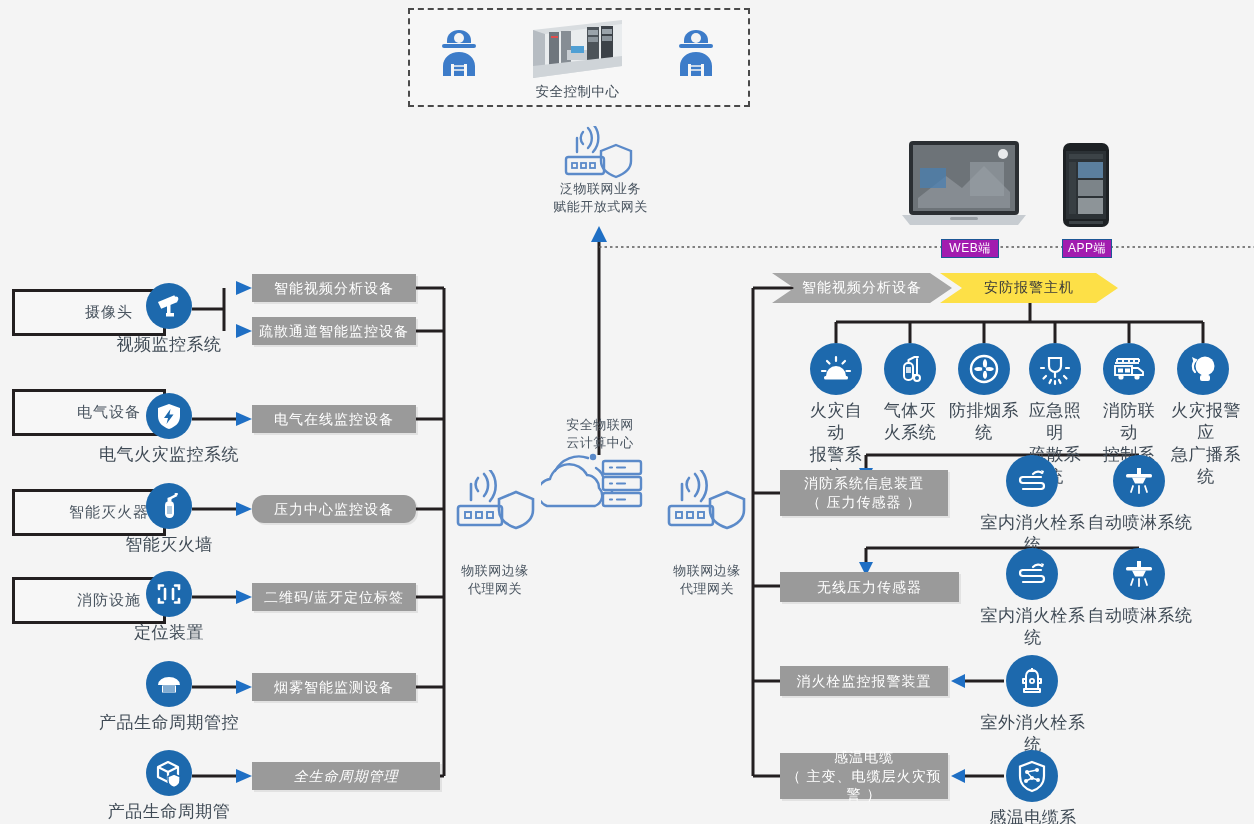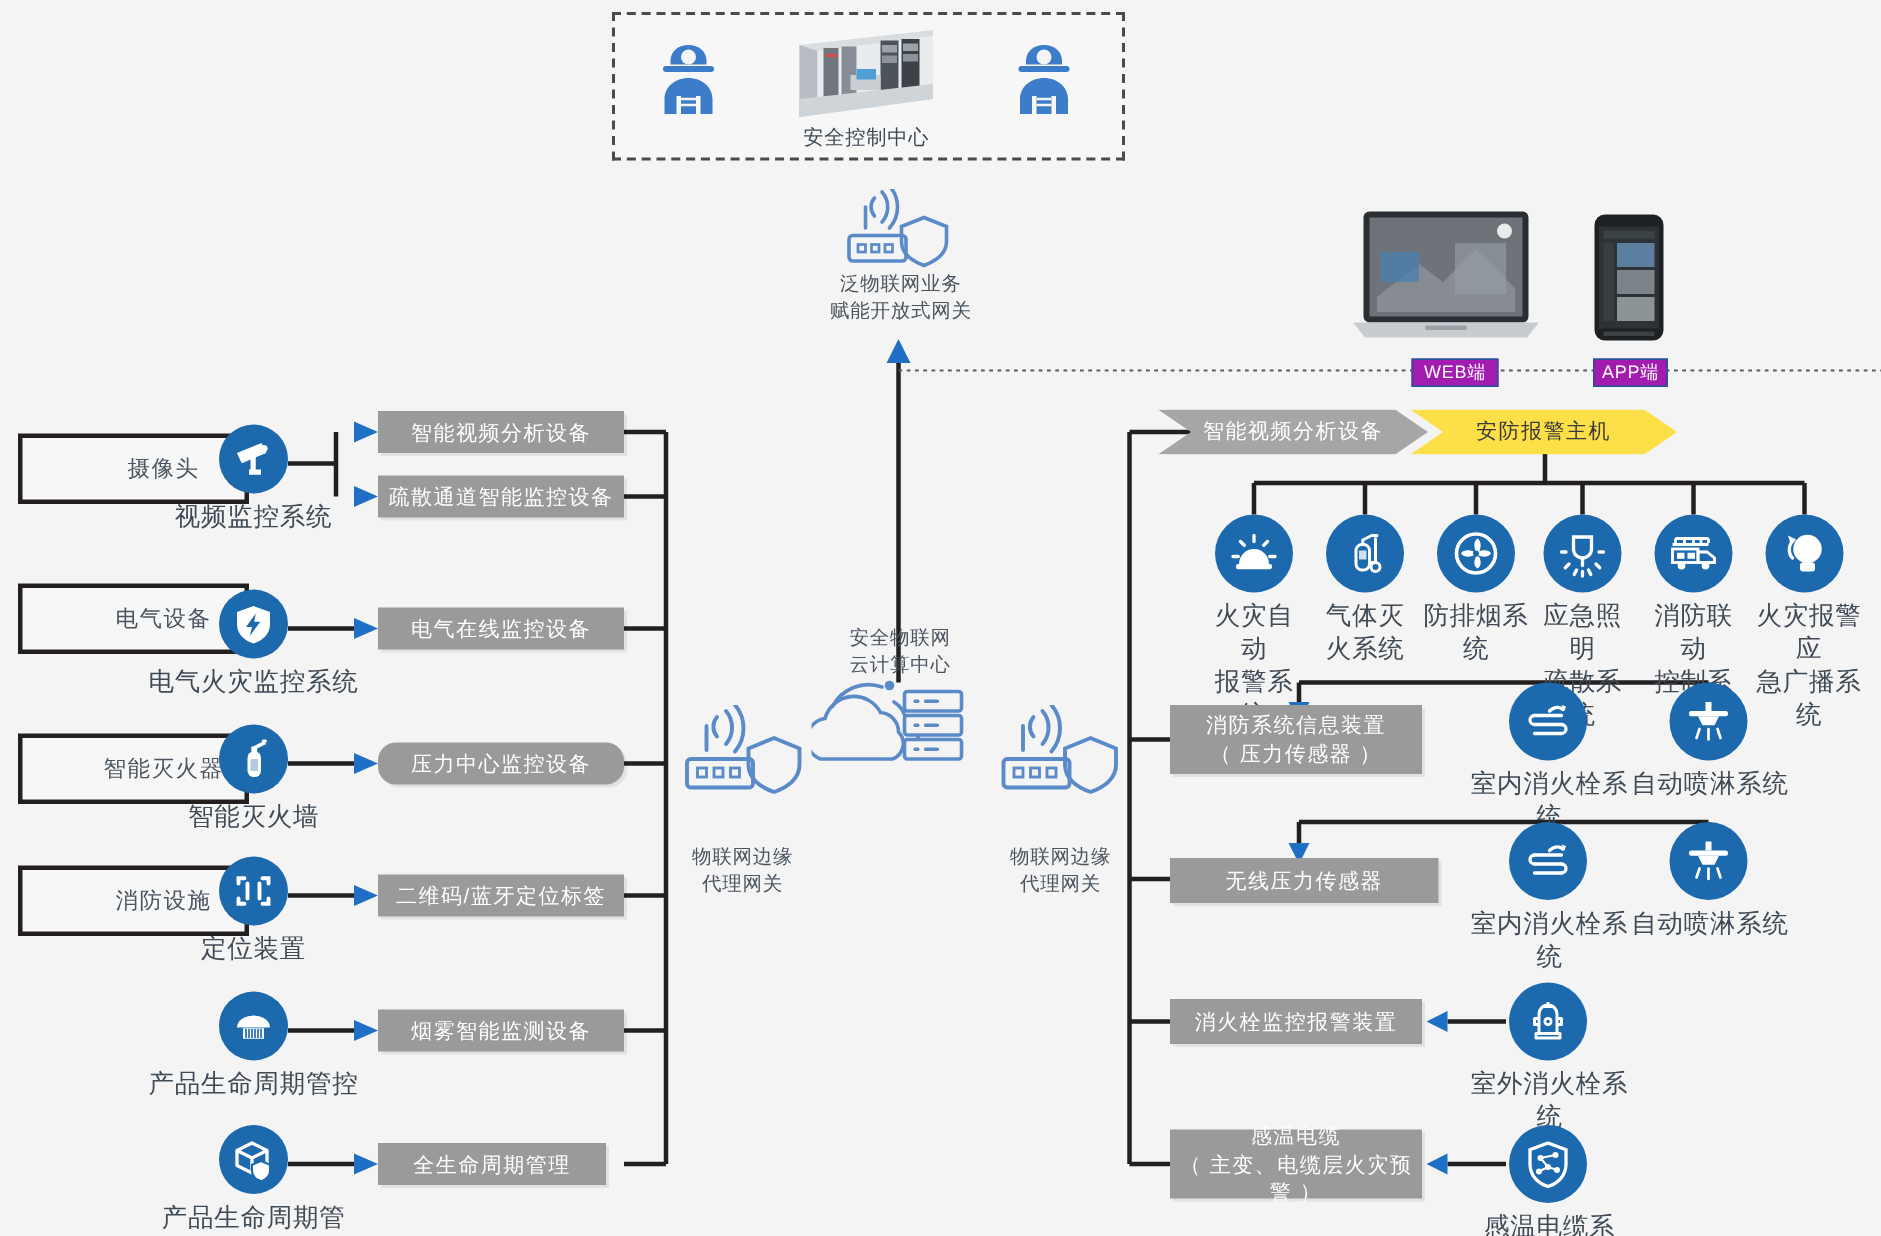"全生命周期管理" div.graybox { font-style: none -> italic; width: 152px -> 188px }
